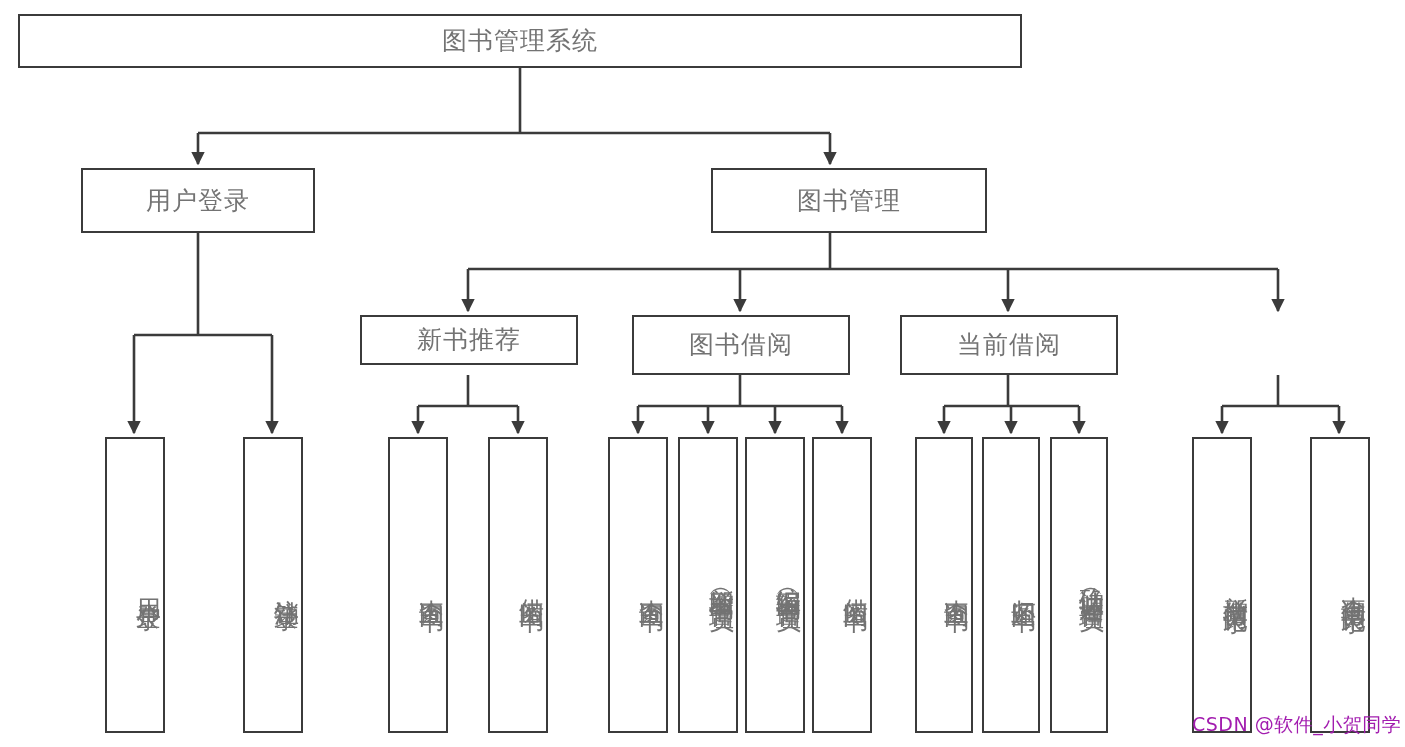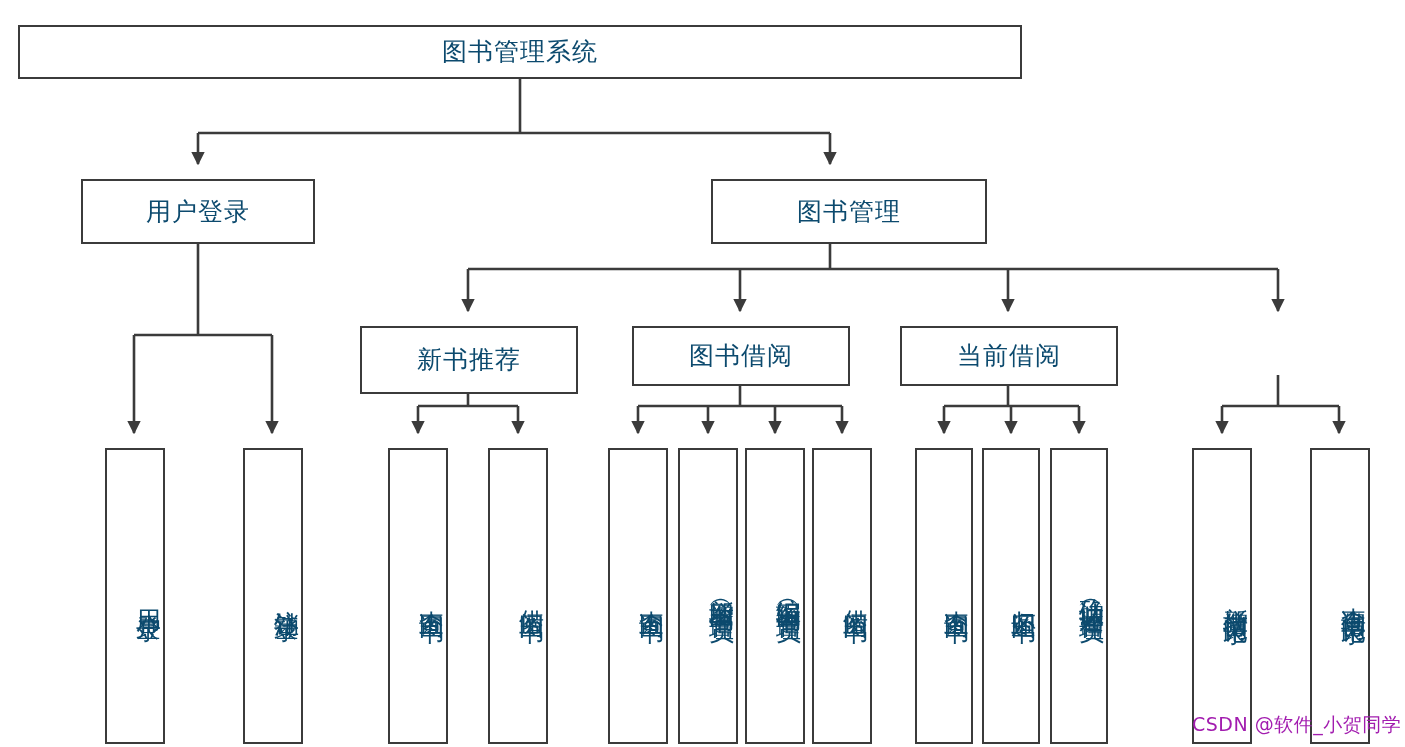"图书管理系统" .node { color: #0c4a6e -> #737373; margin-top: 11px -> none }
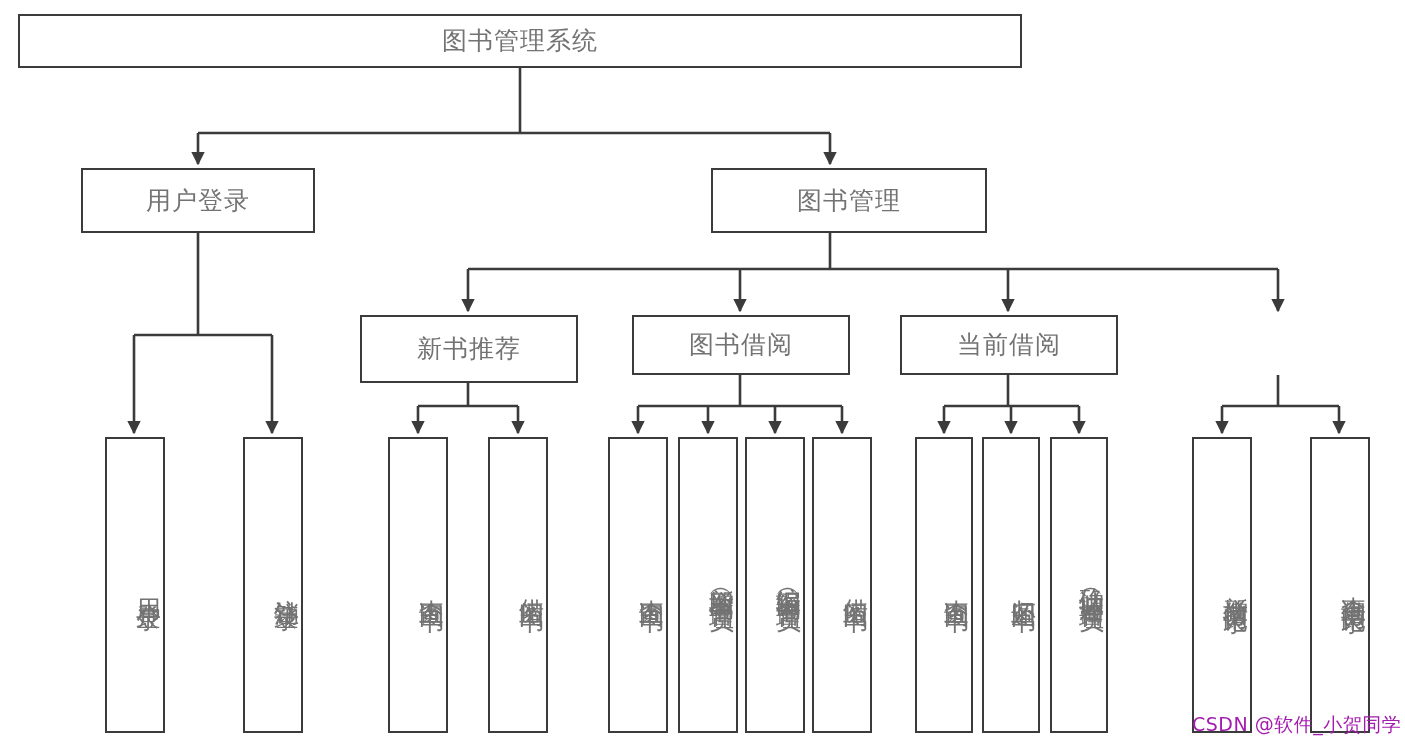"新书推荐" div.node { height: 68px -> 50px }
